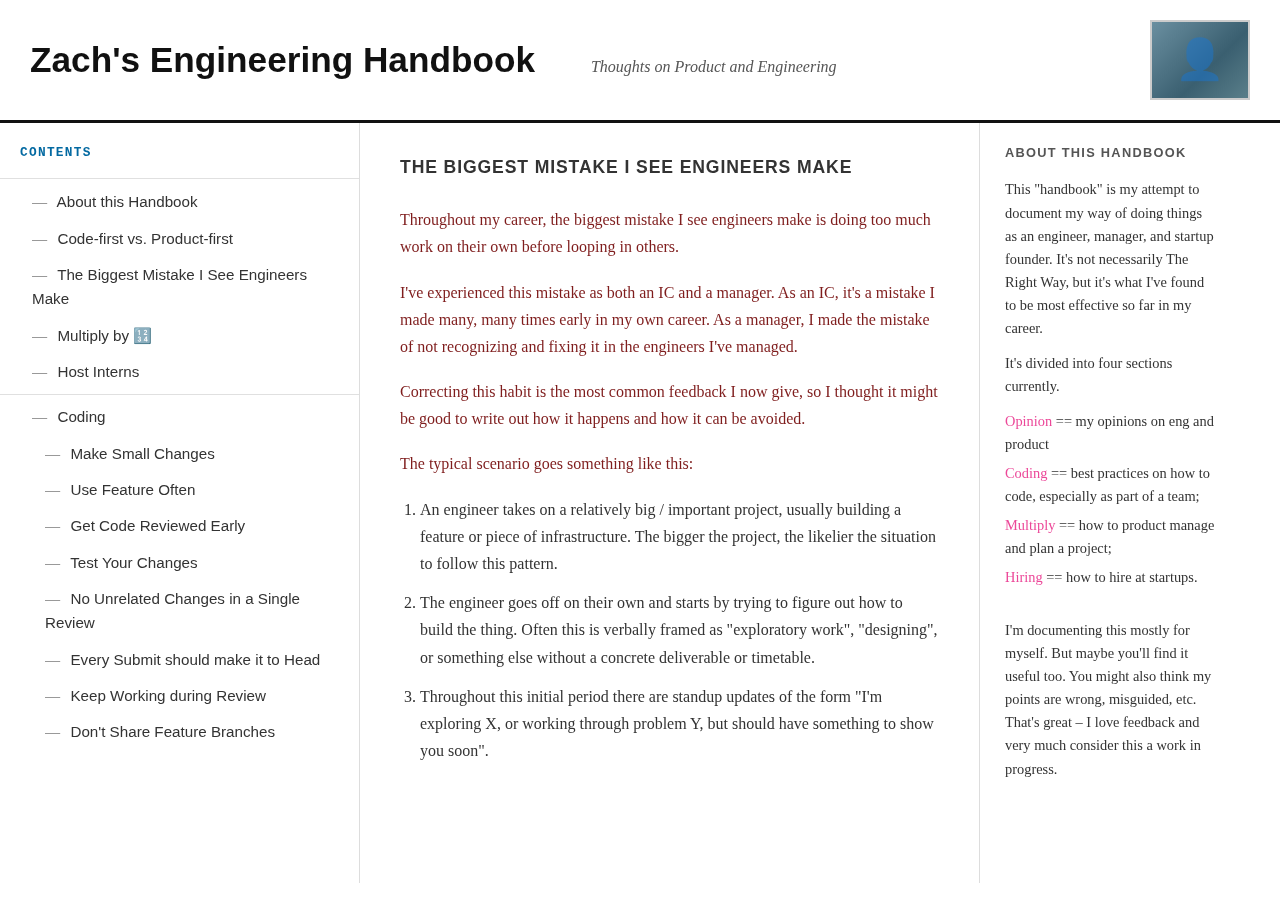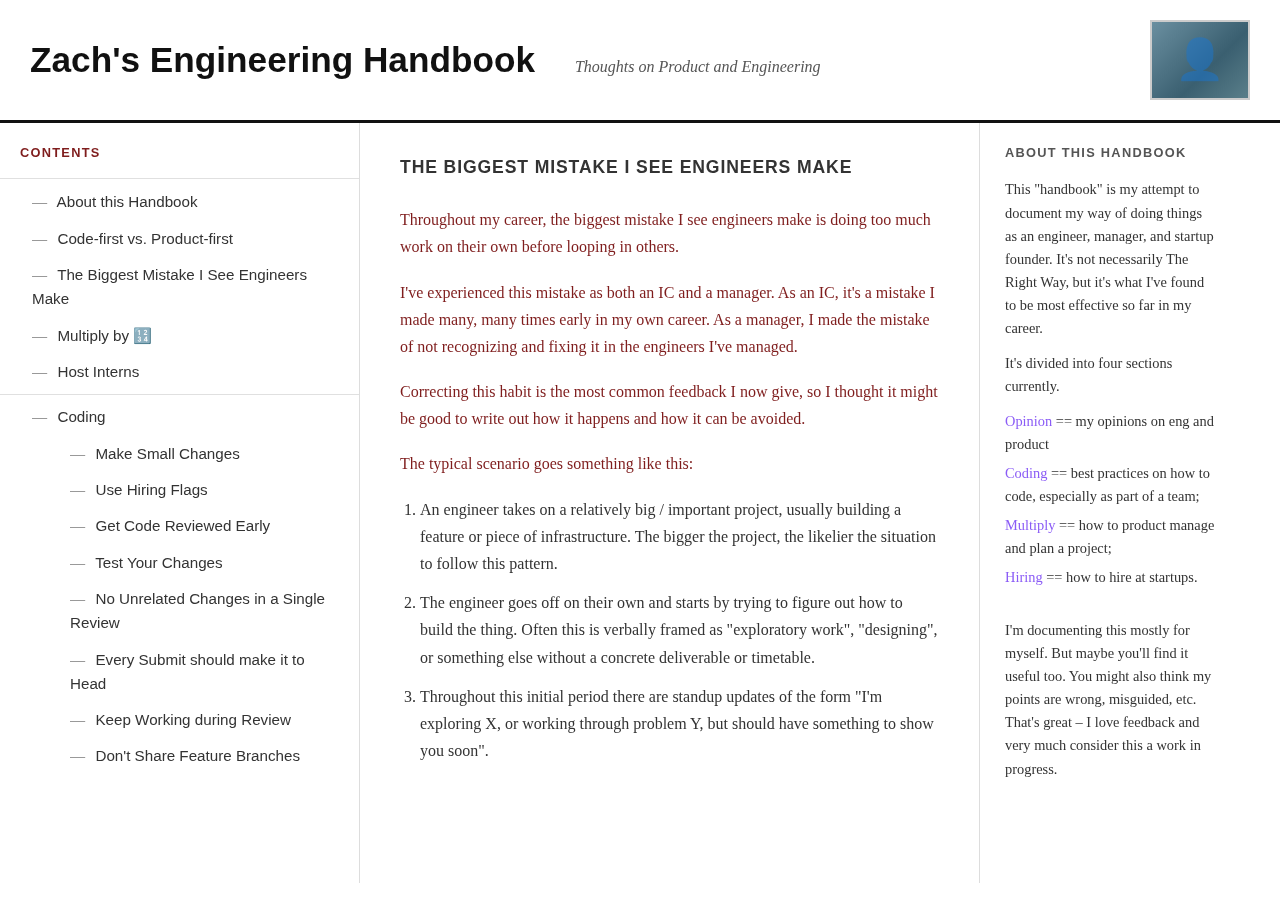"Zach's Engineering Handbook" #header-title-row { gap: 10px -> 26px }
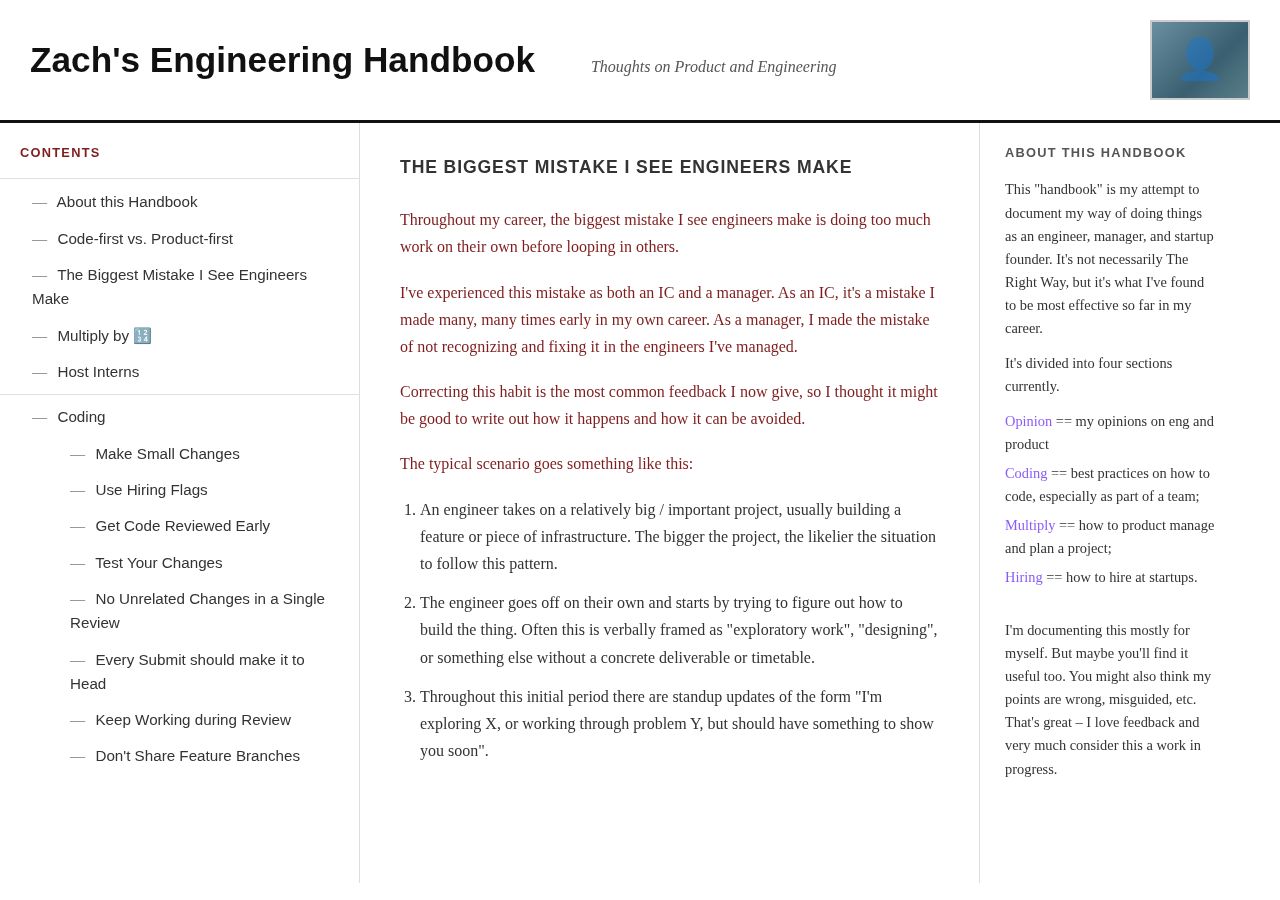"CONTENTS" #contents-label { color: #7f1d1d -> #0369a1; font-family: Liberation Sans, sans-serif -> Liberation Mono, monospace }
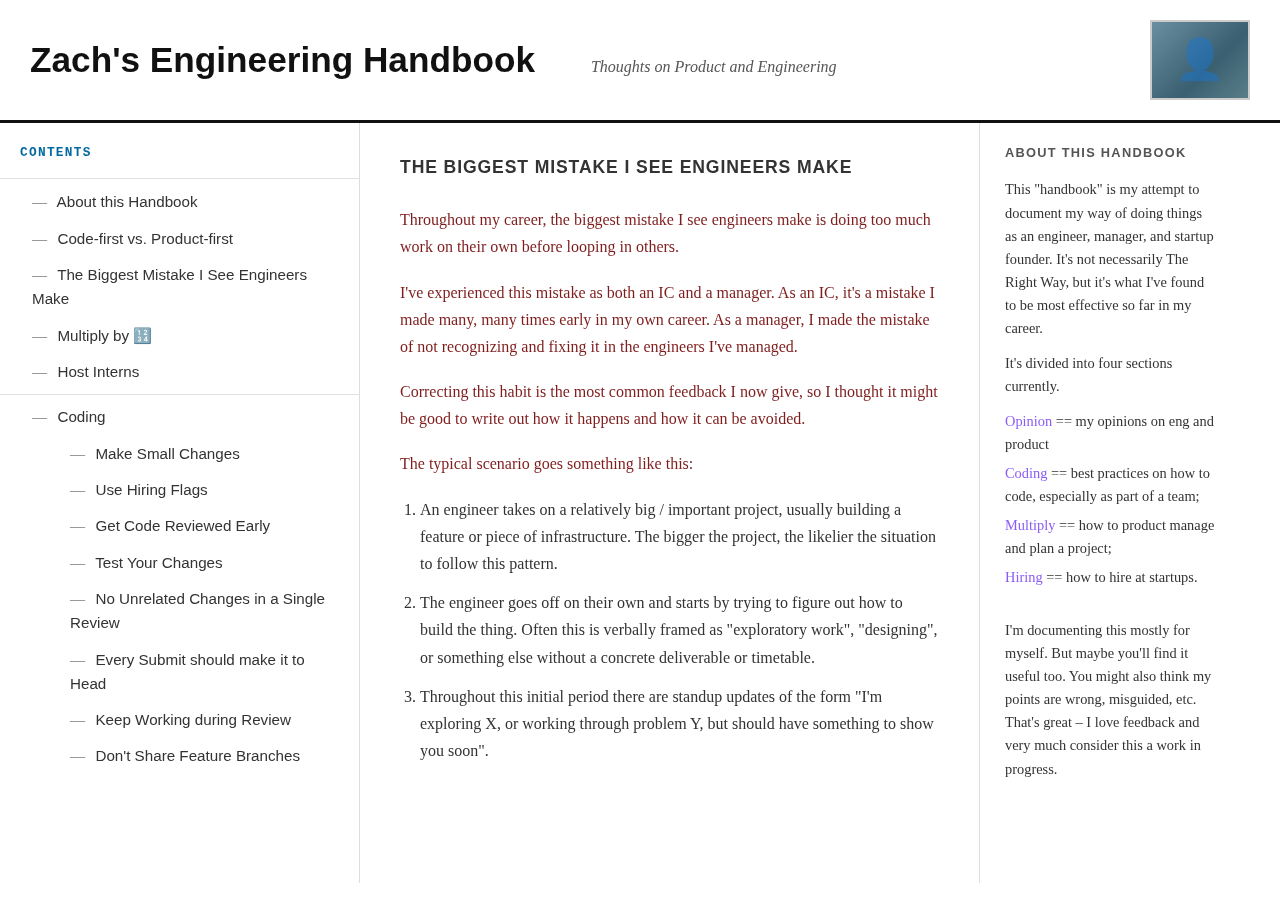"Opinion" .about-link { color: #8b5cf6 -> #ec4899 }
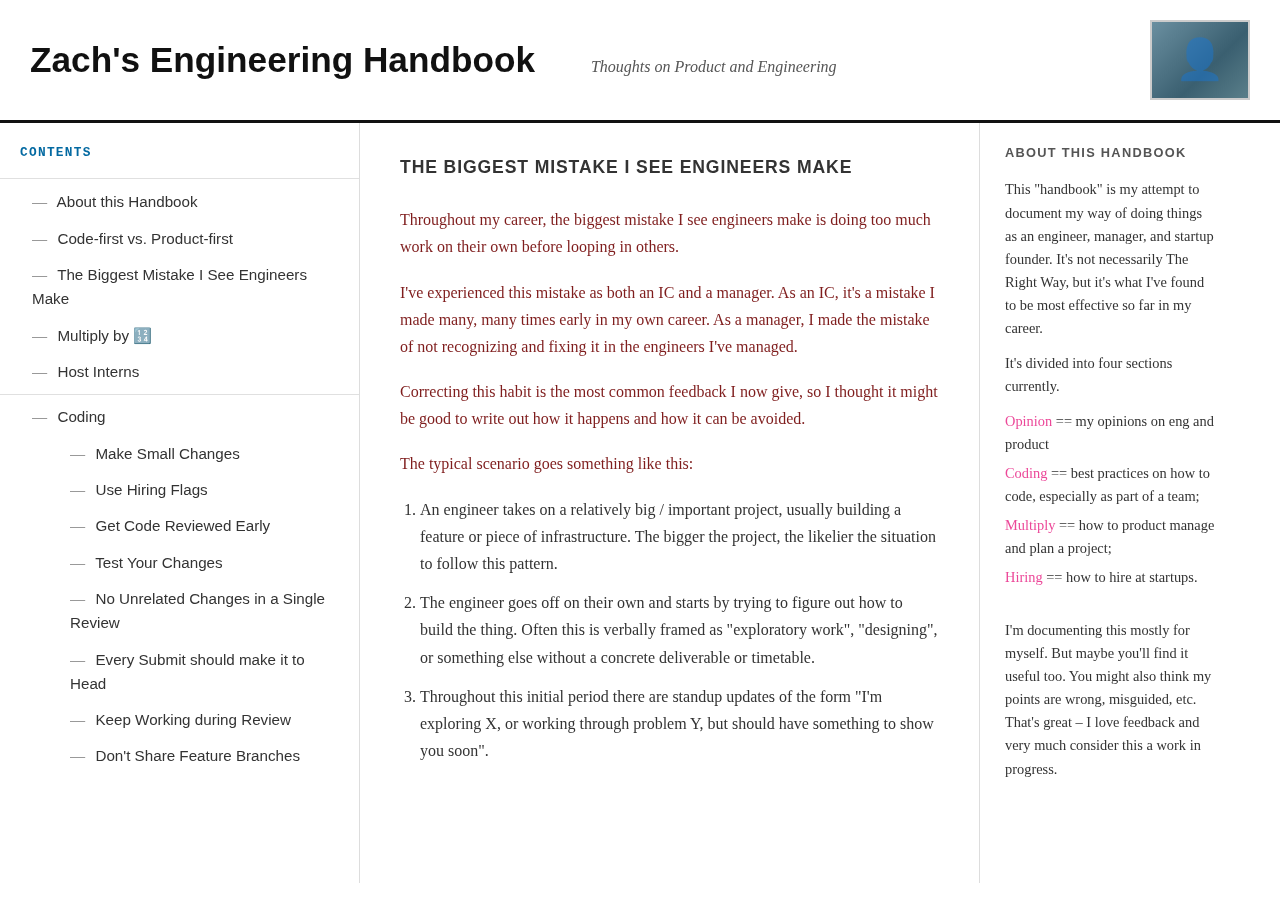"— Make Small Changes" .sidebar-item.sub-level { padding-left: 70px -> 45px }
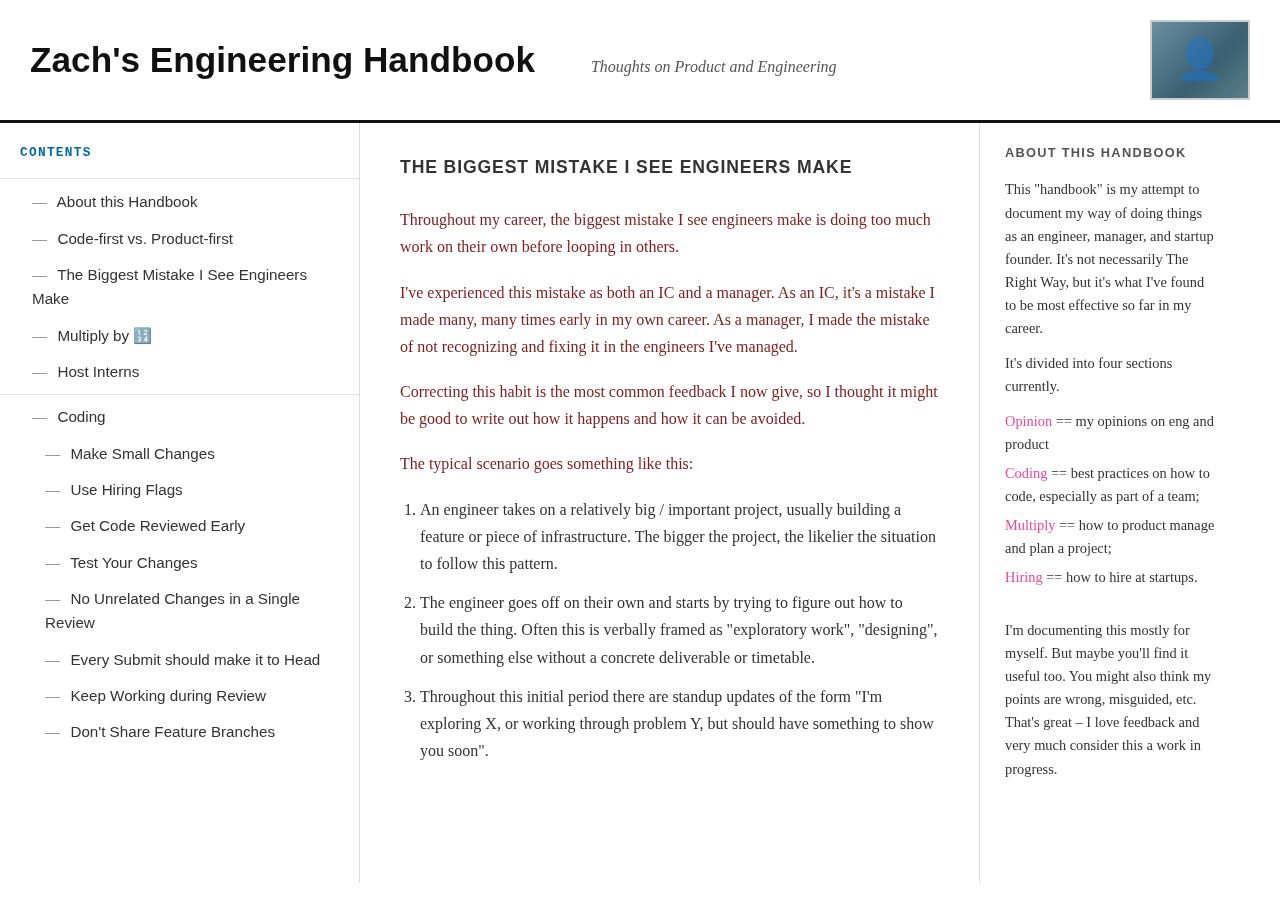"Use Hiring Flags" span { text: Hiring Flags -> Feature Often }
